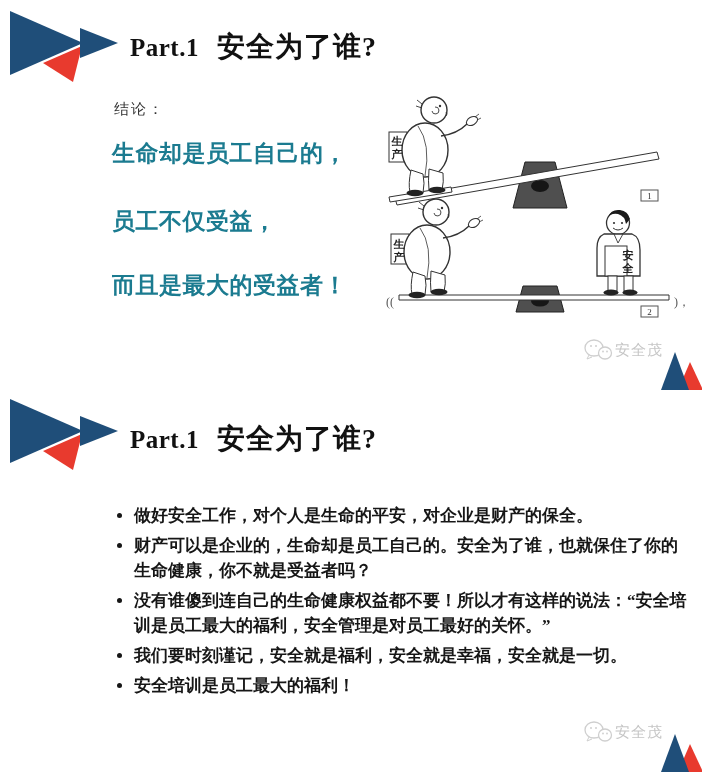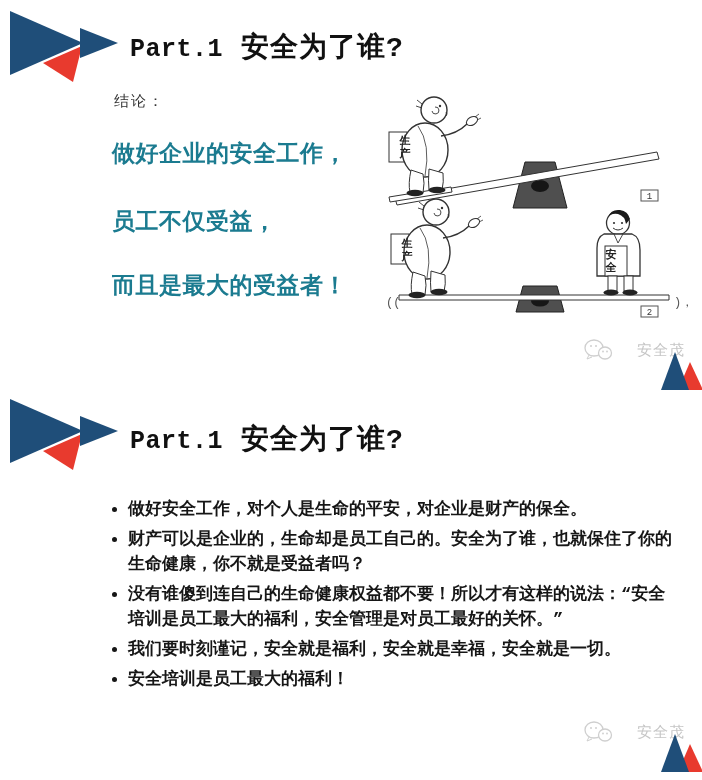"Part.1" #screen { font-family: Liberation Mono, monospace -> Liberation Serif, serif }
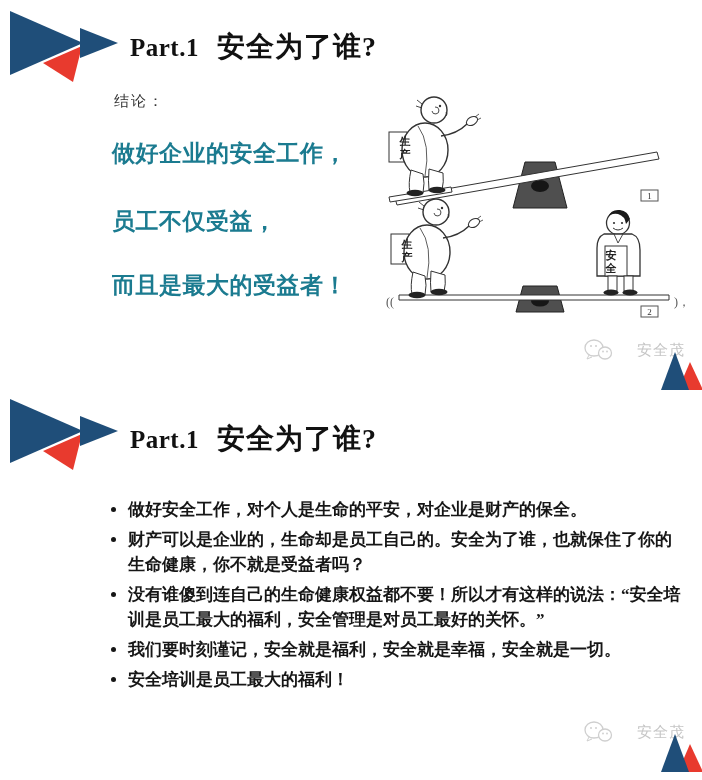"结论：" .concl { top: 92px -> 100px }
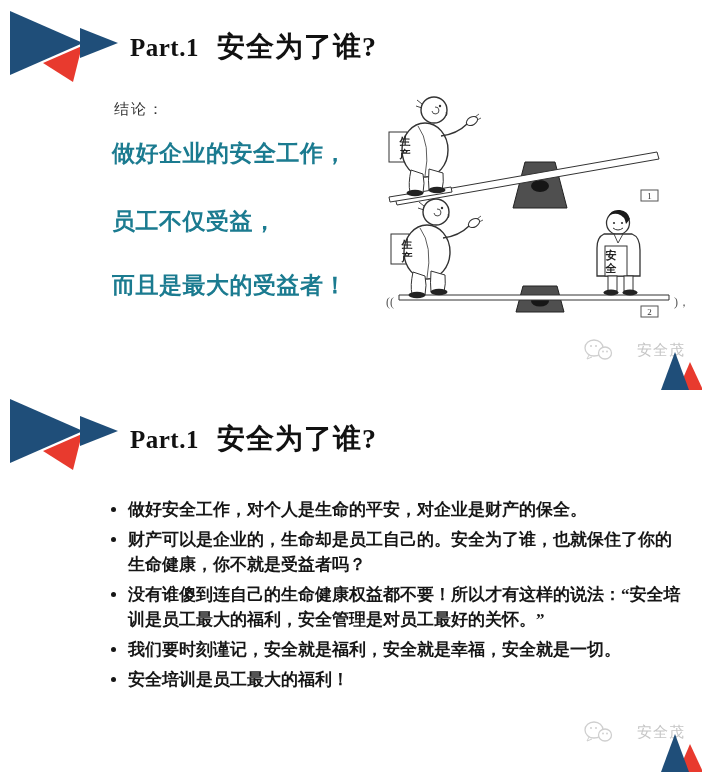"做好企业的安全工作，" div.stmt { text: 做好企业的安全工作 -> 生命却是员工自己的 }
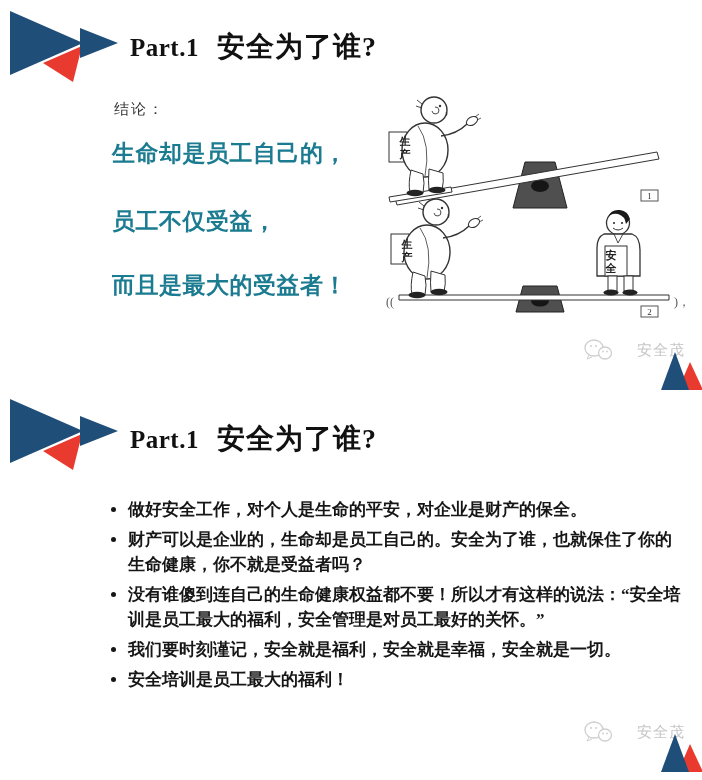"生产" .sign-label { margin-left: 8px -> none }
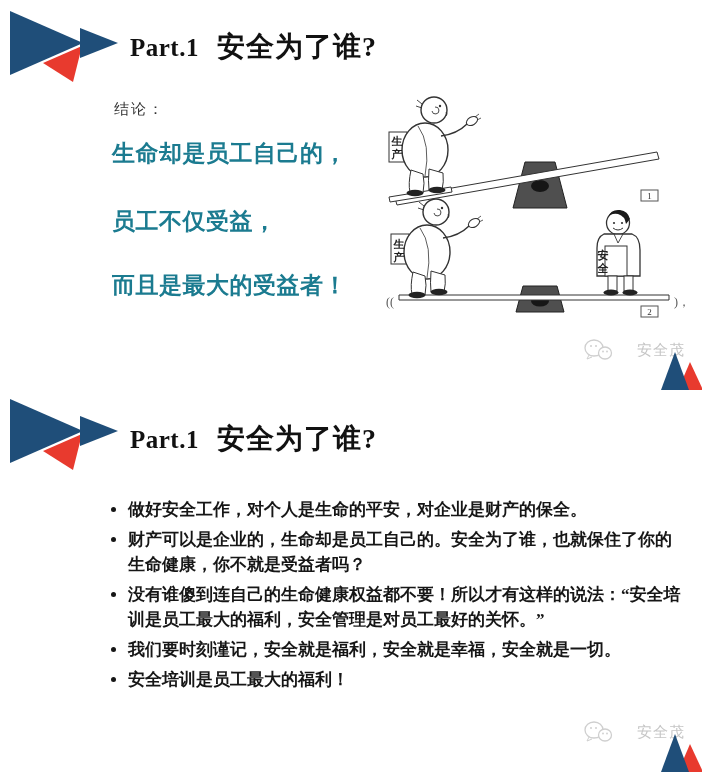"安全" #sign3 { left: 596px -> 621px }
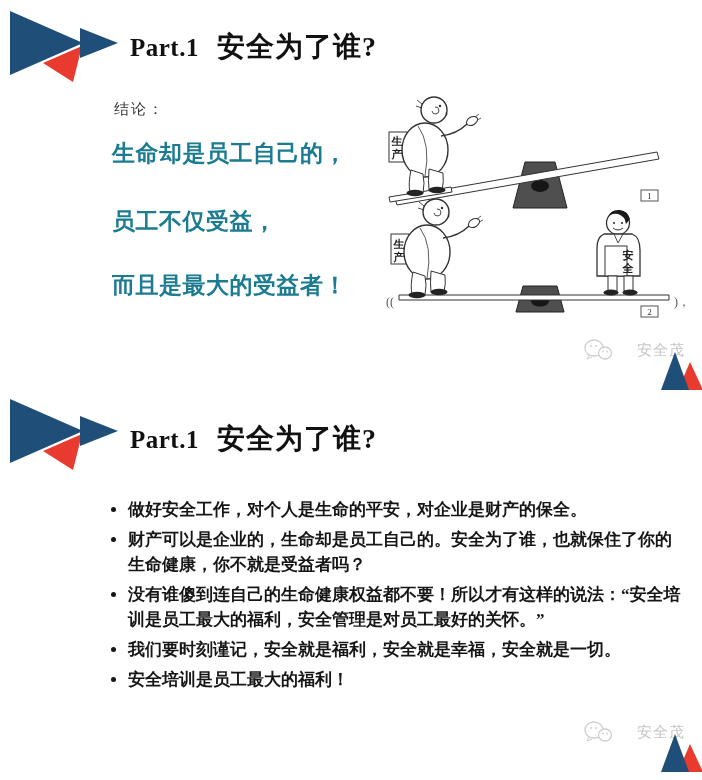"安全茂" .wm-text { margin-left: 22px -> none }
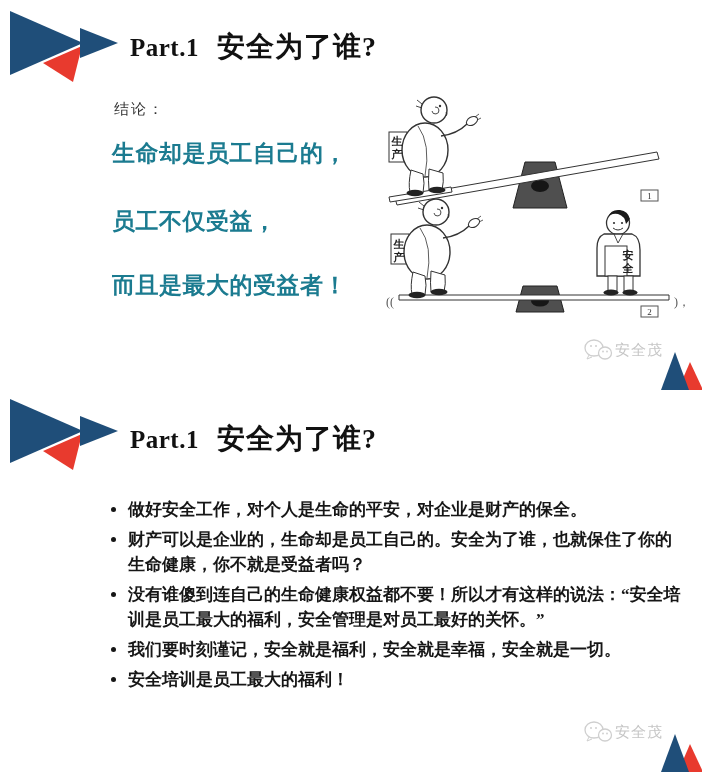"做好安全工作，对个人是生命的平安，对企业是财产的保全。" .bullets { margin: 3px -> 9px }
